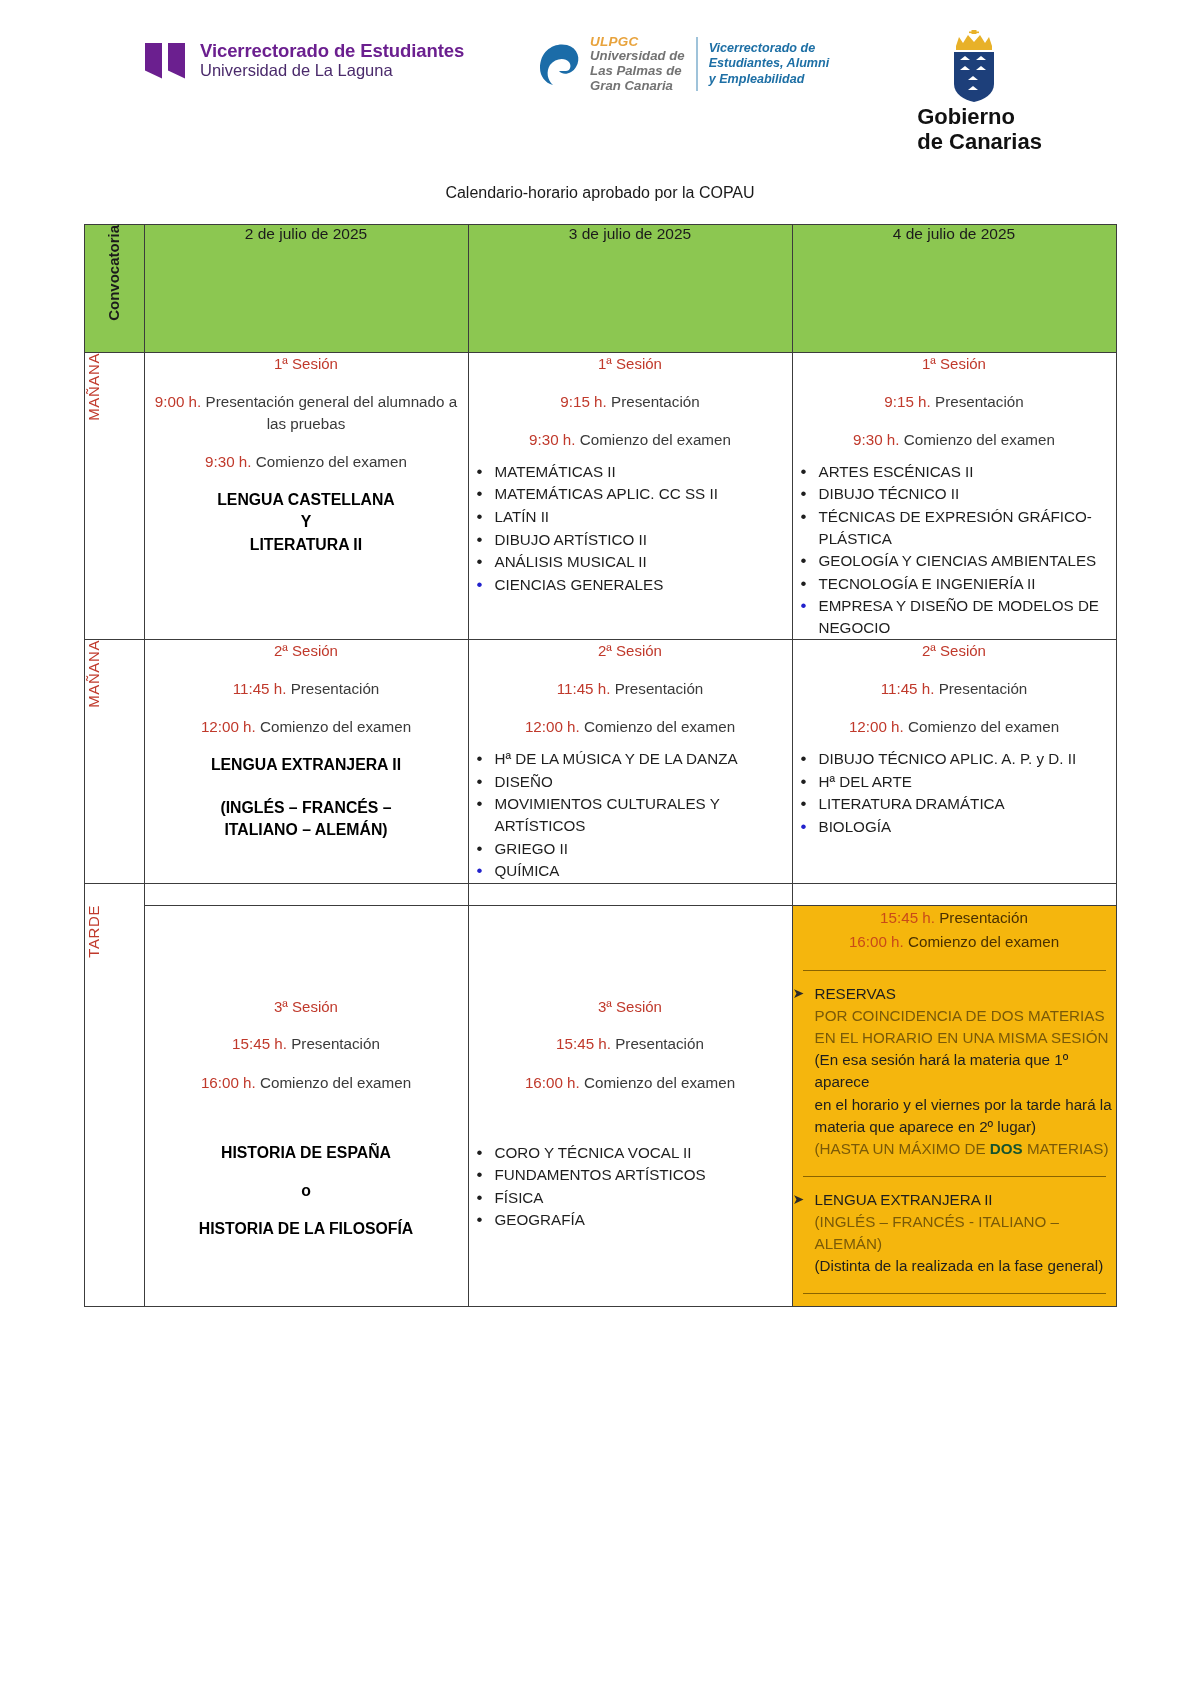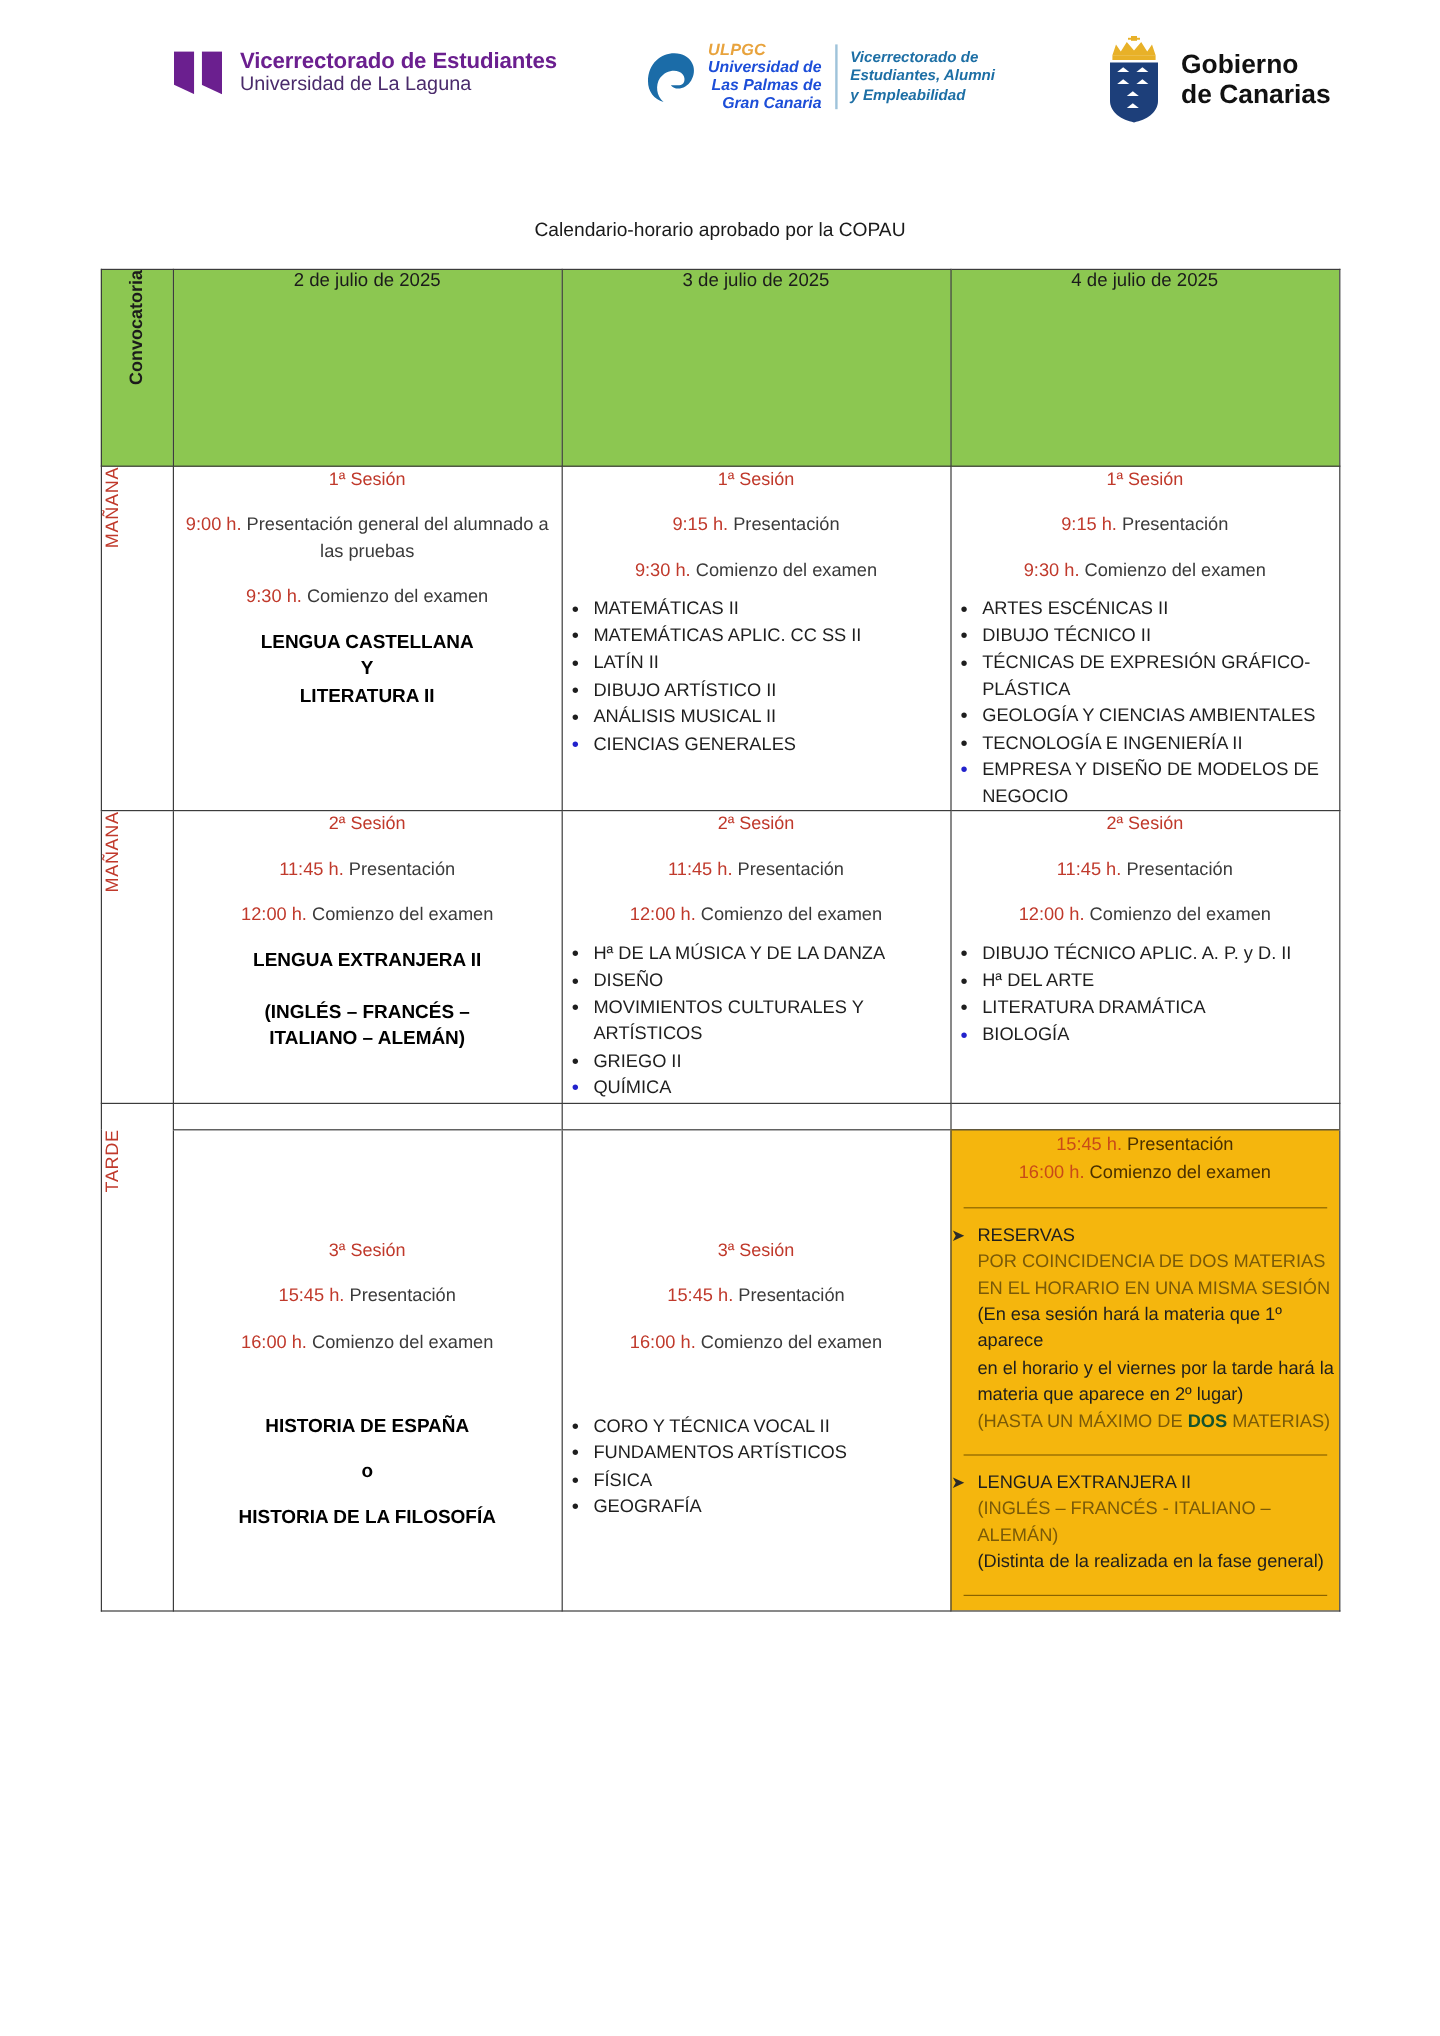"Universidad de" .ulpgc-name { color: #1d4ed8 -> #737373; text-align: right -> none }
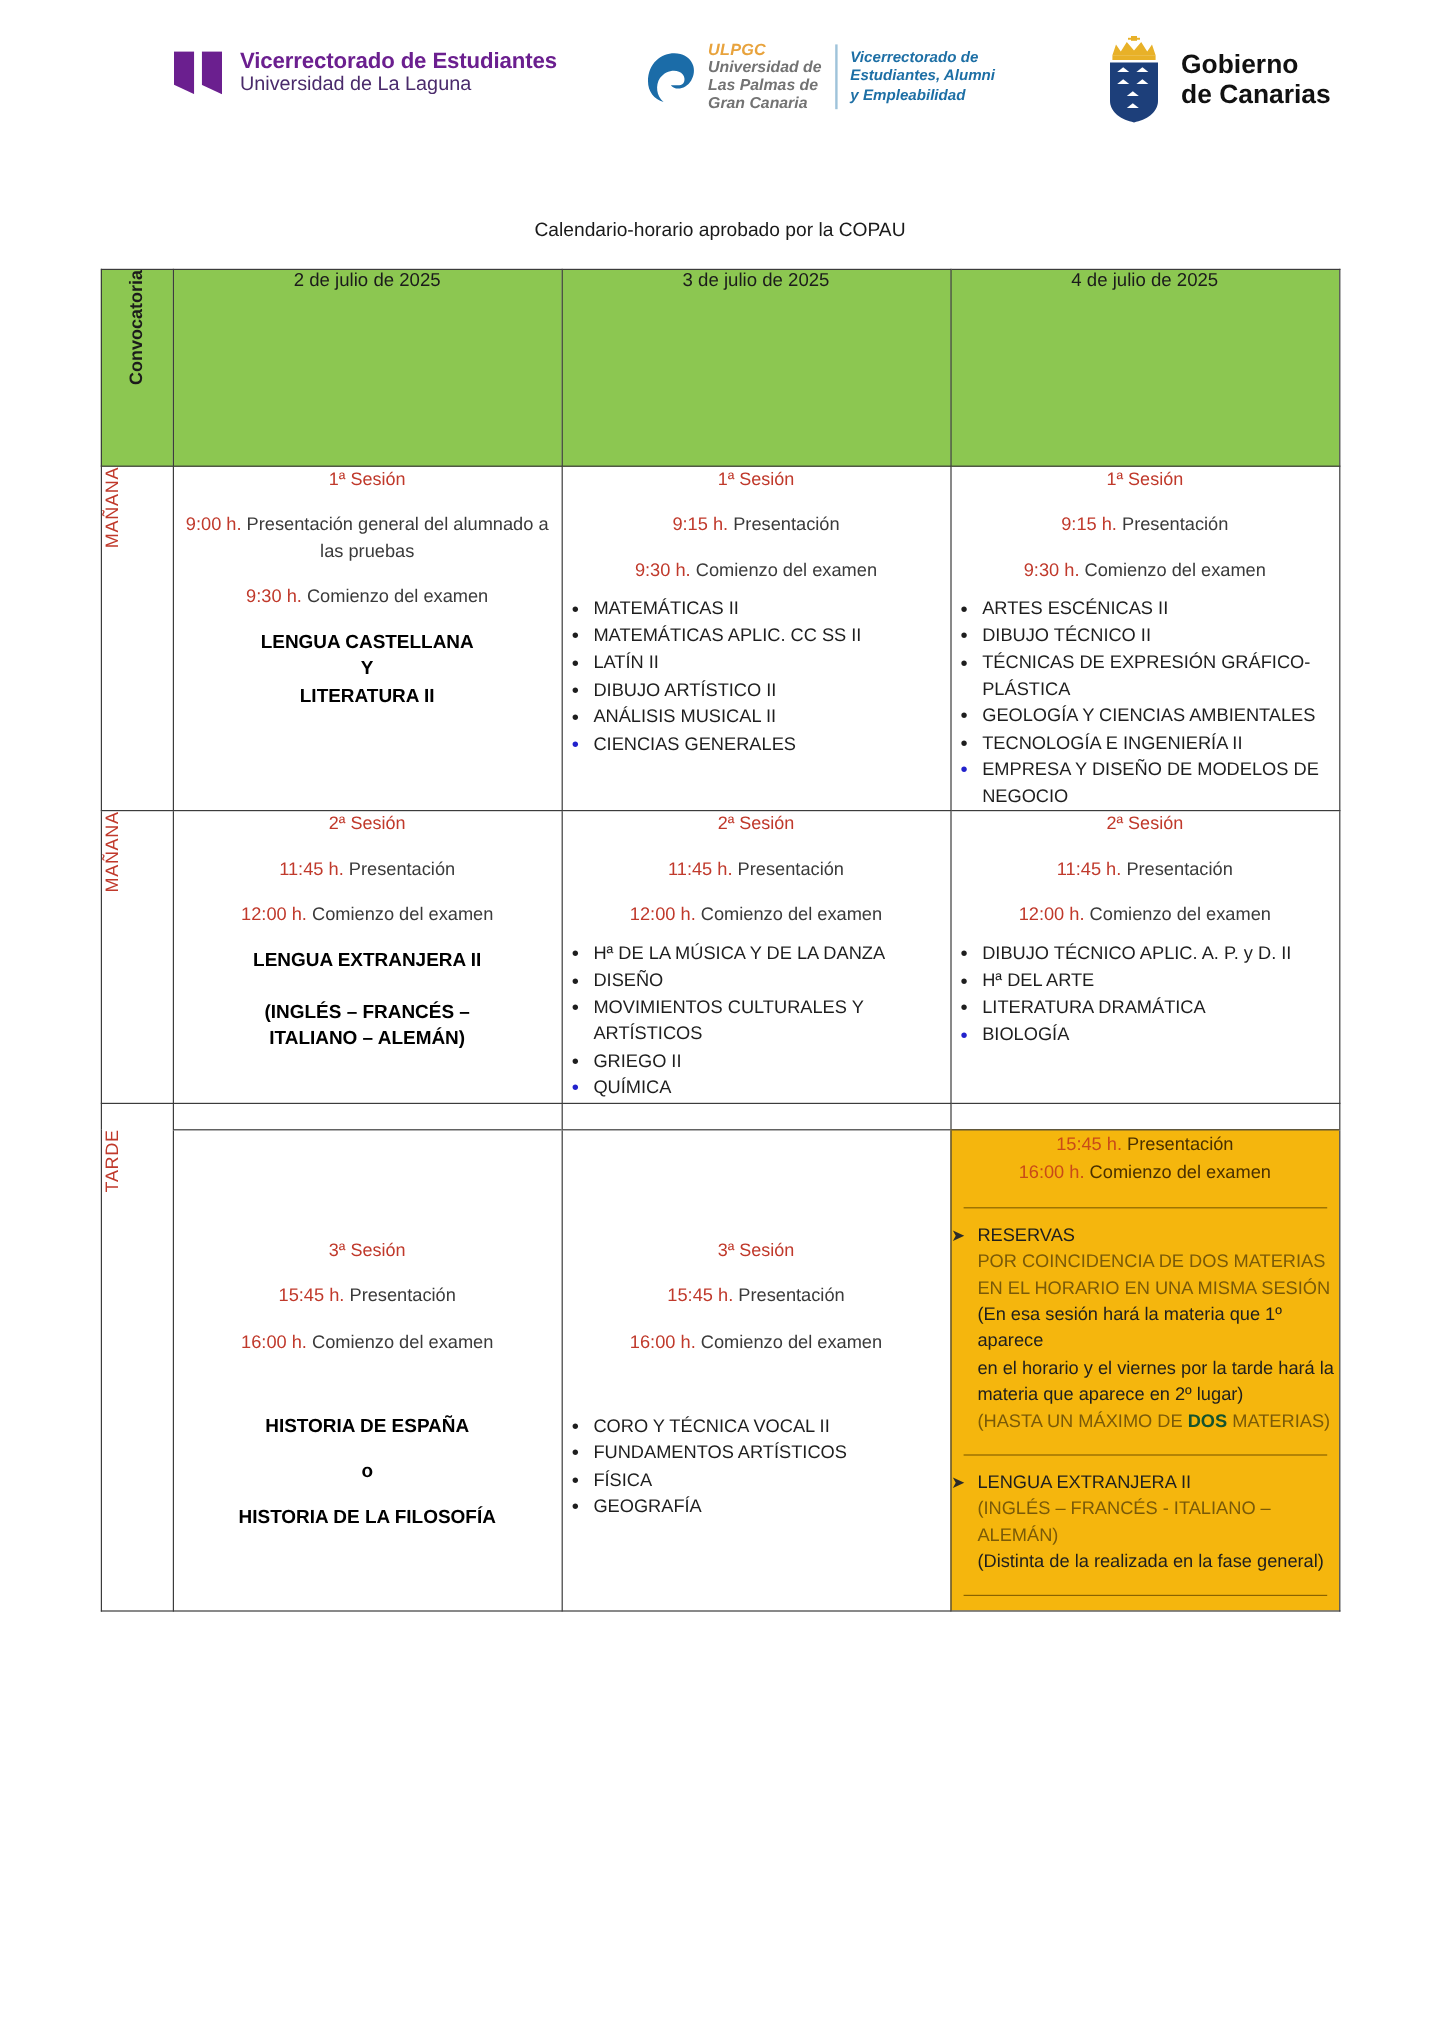"Gobierno" .logo-gob { flex-direction: none -> column }
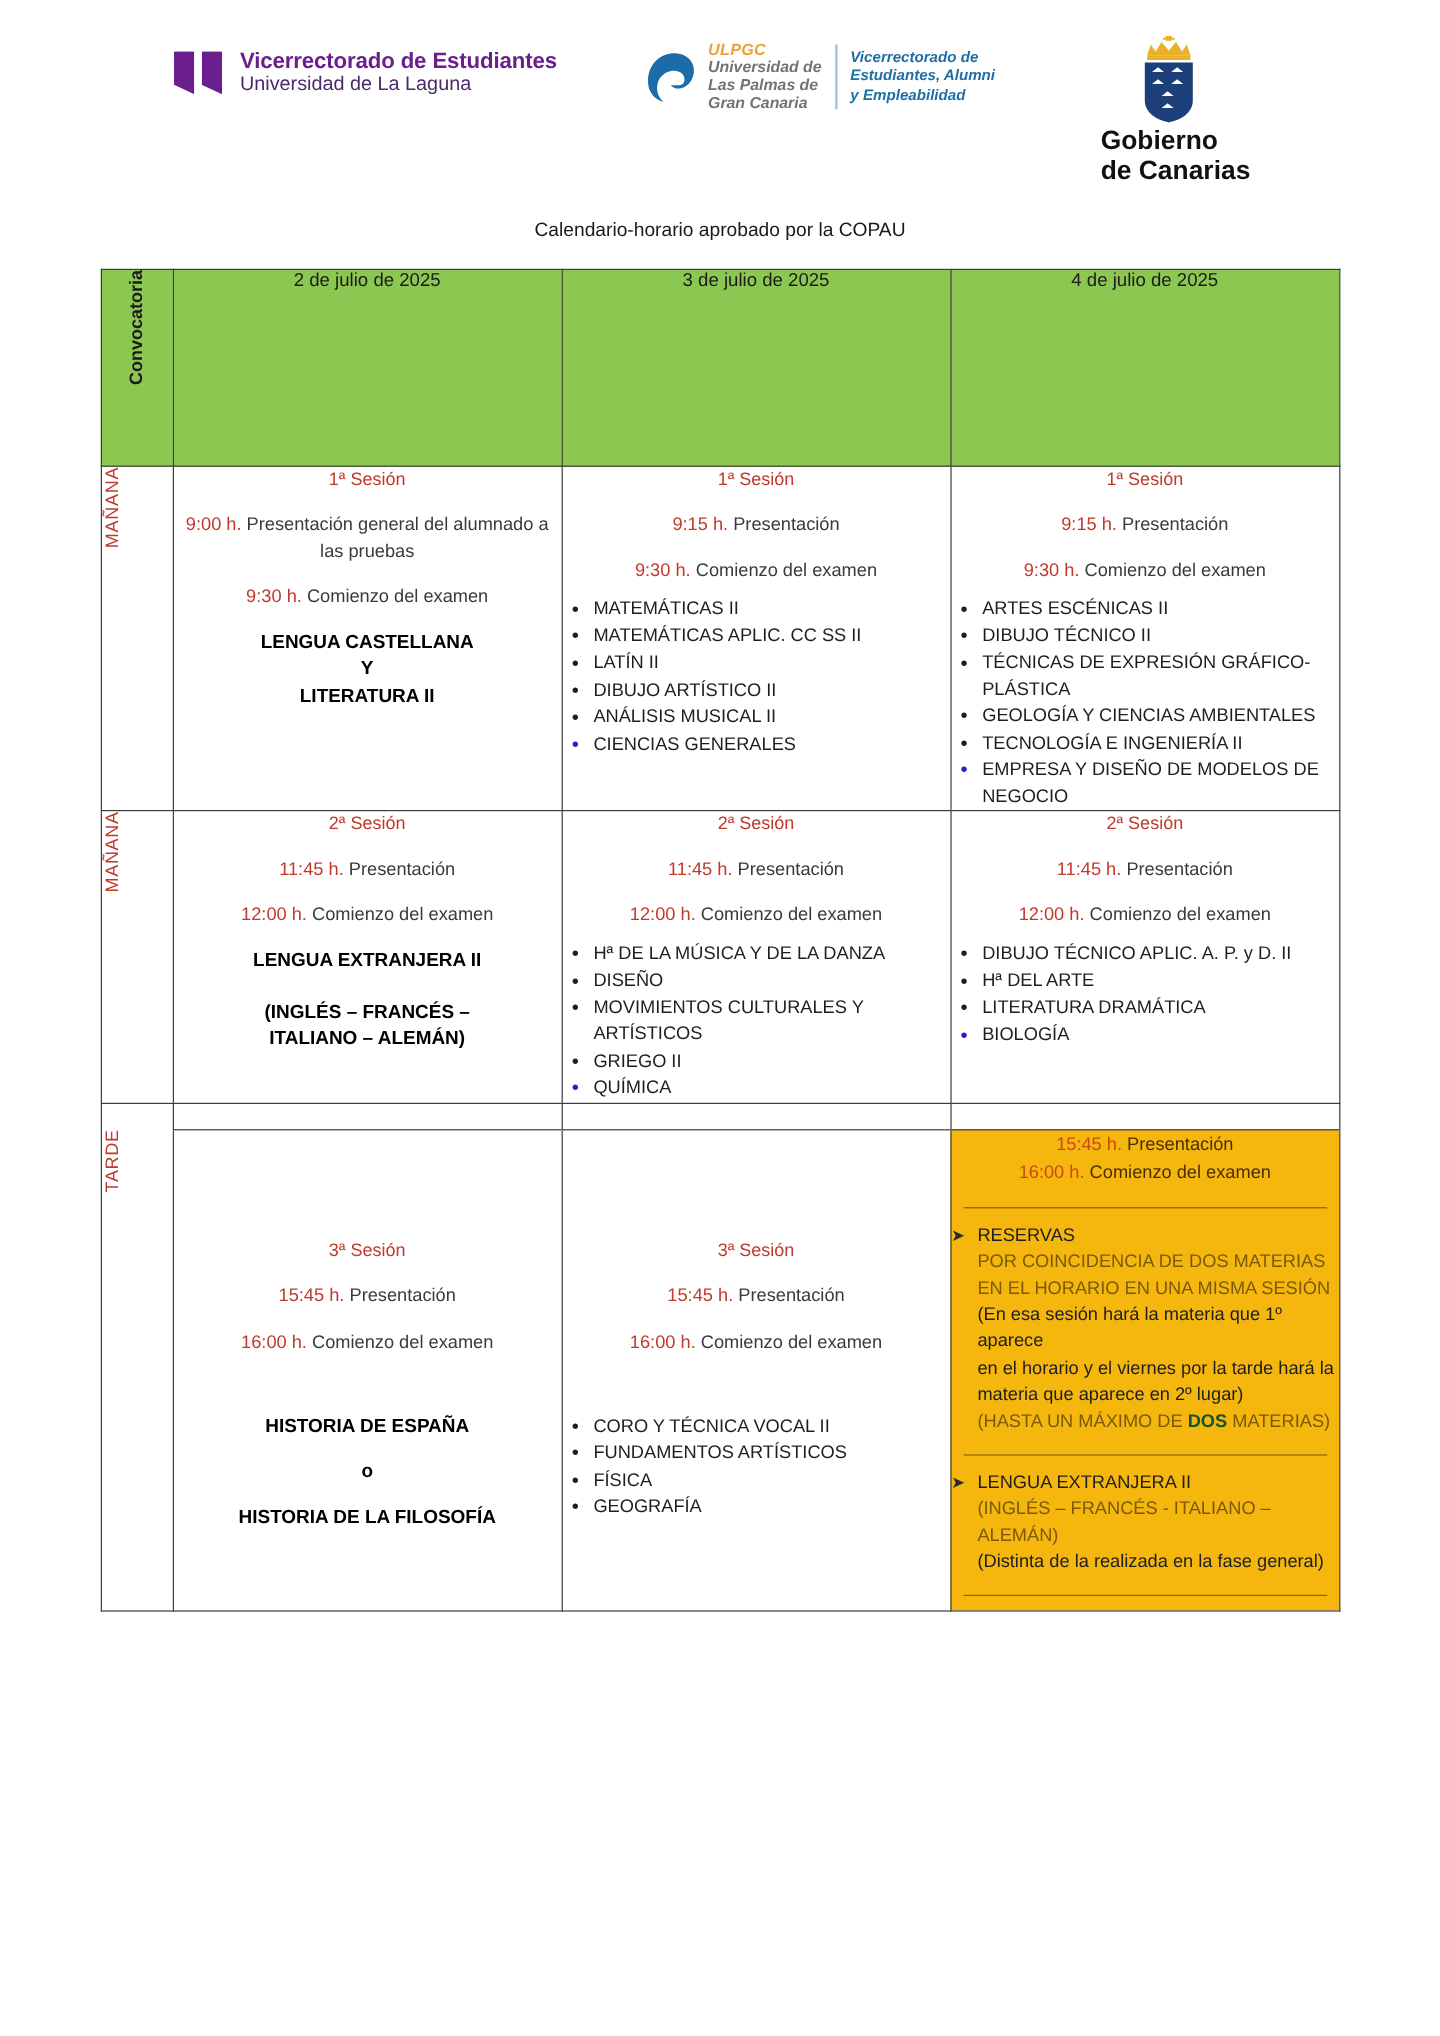"2 de julio de 2025" .hdr-green { height: 164px -> 128px }
